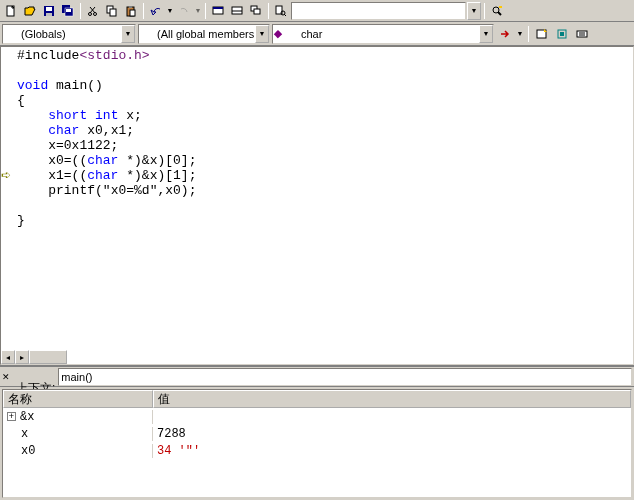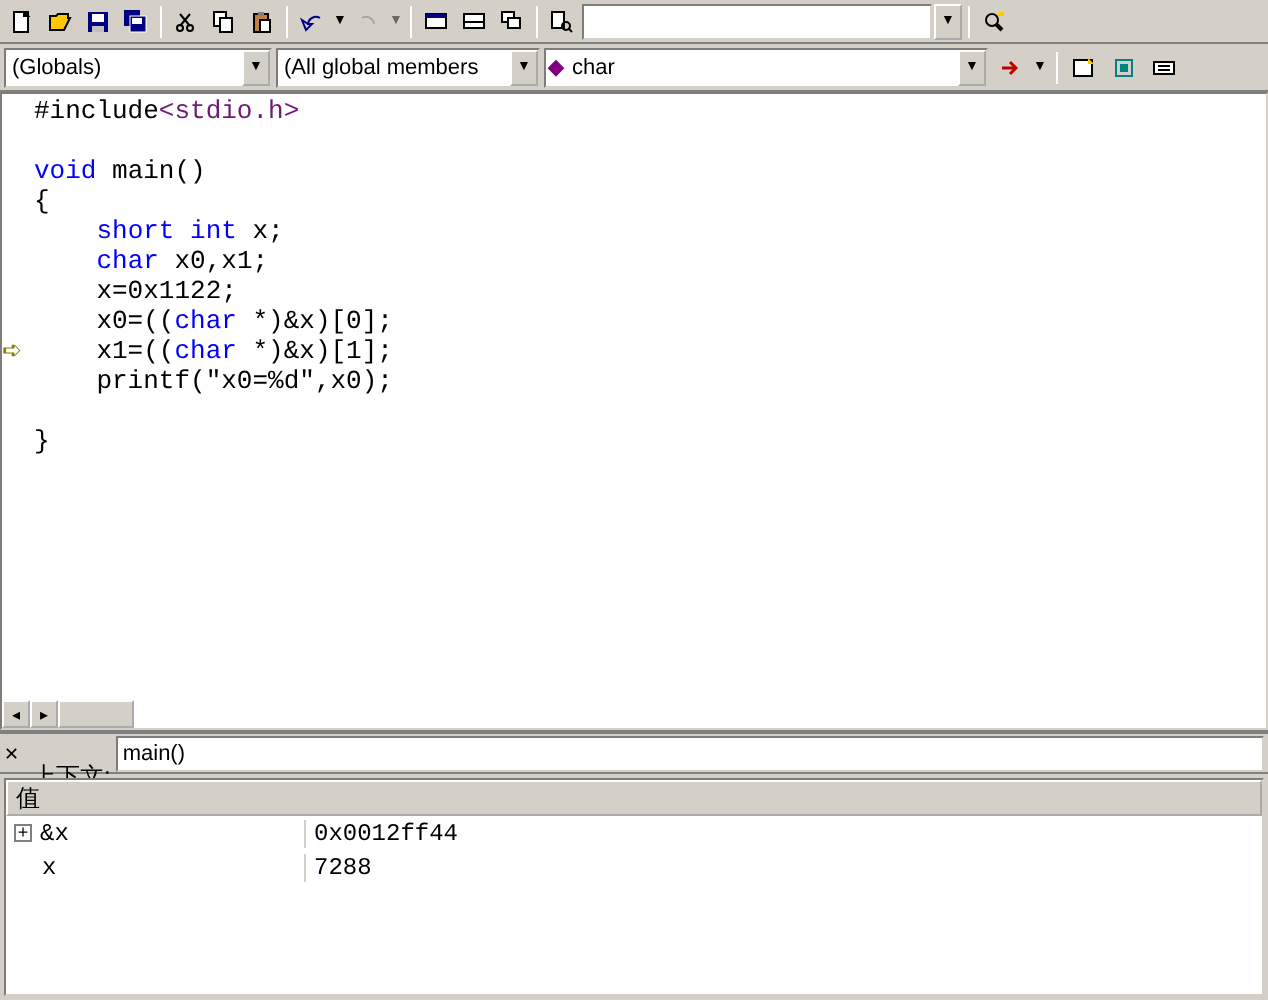"(Globals)" .combo-text { padding: 0 3px -> 0 18px }
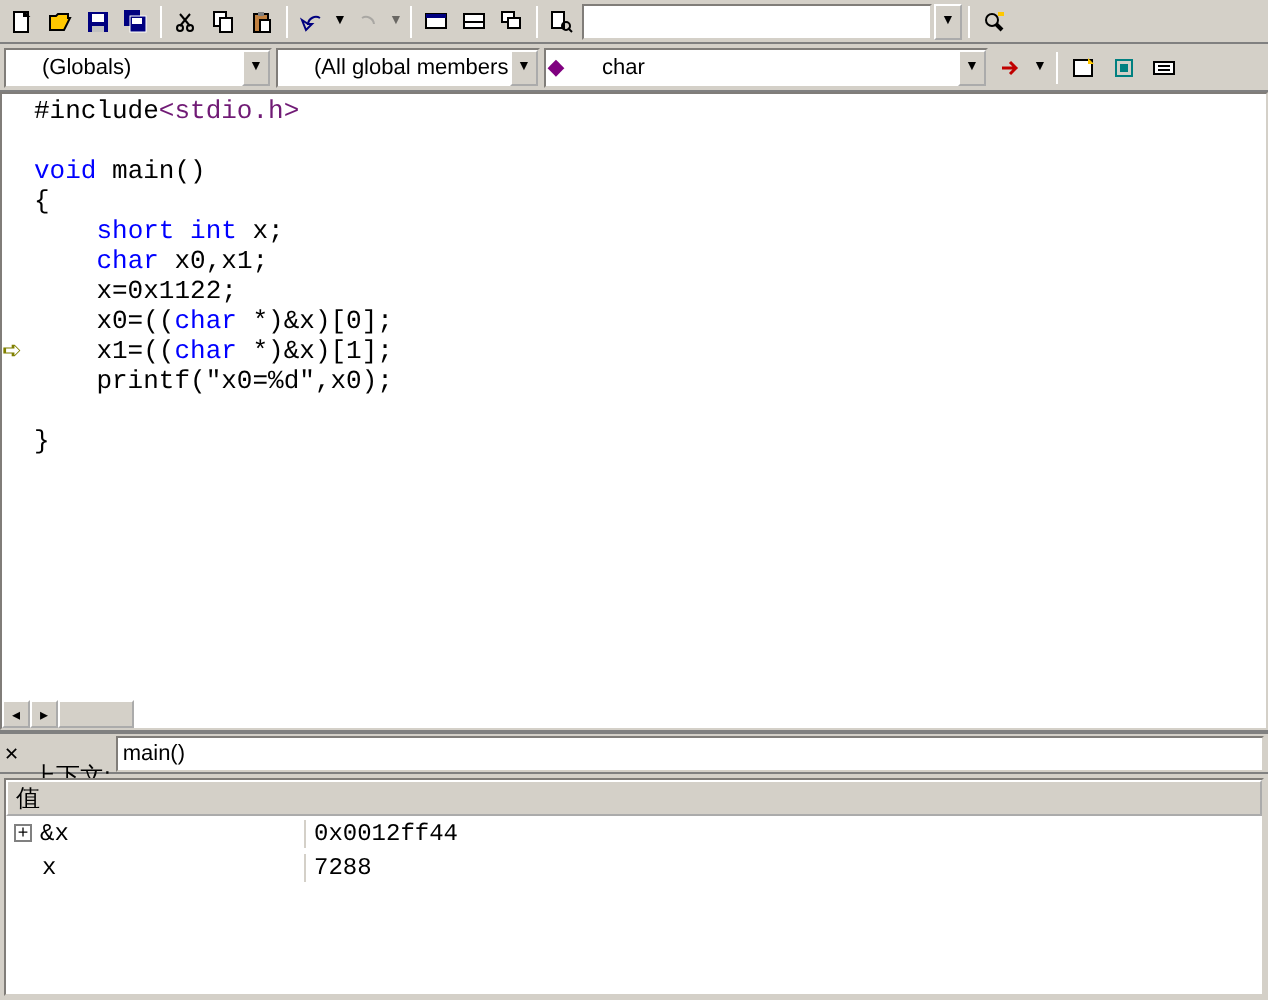"名称" div.watch-head-cell { html: none -> <div>名称</div> }
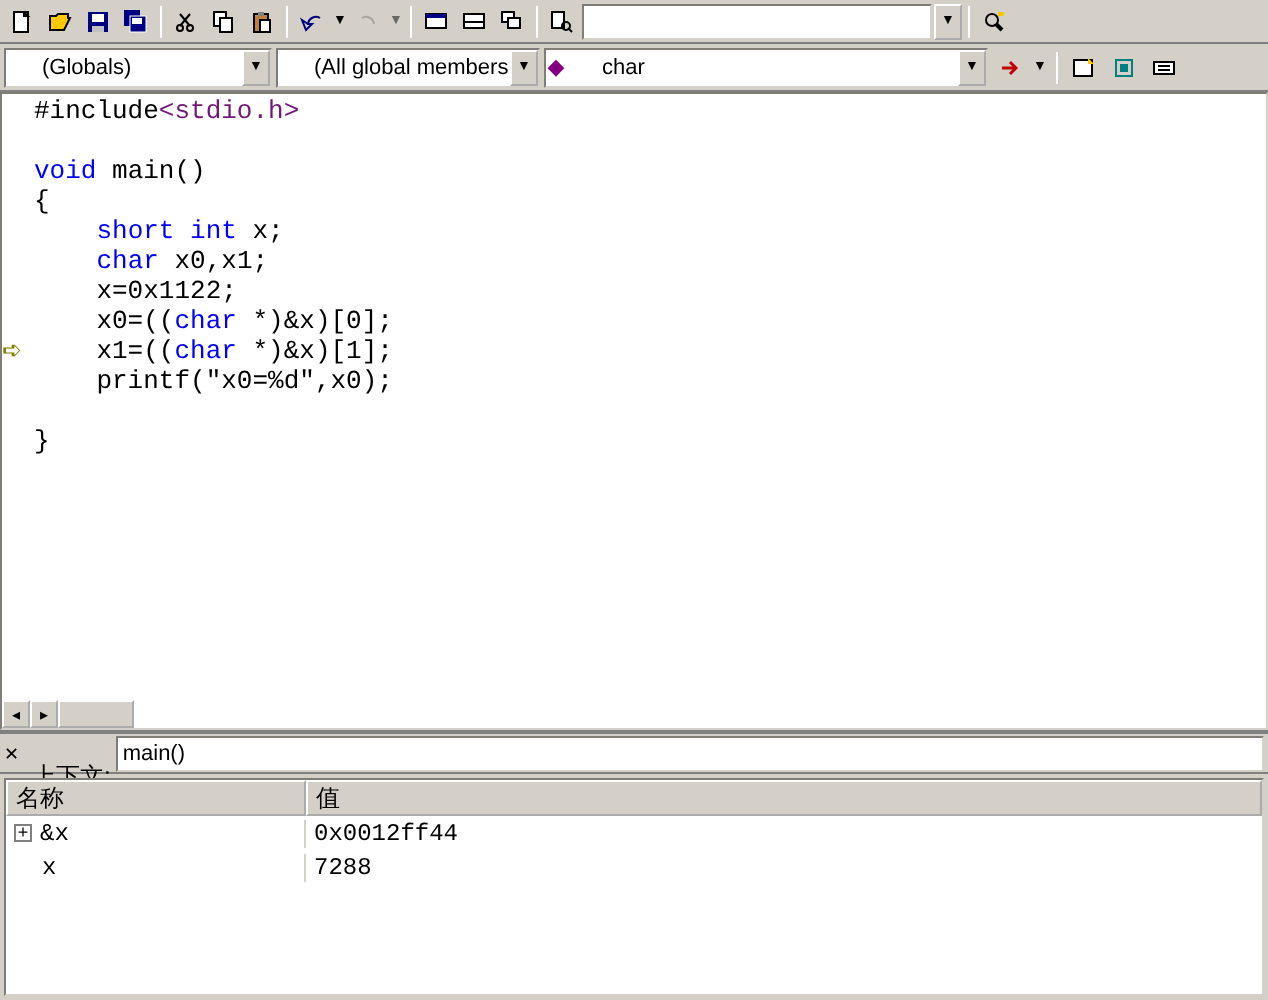"0x0012ff44" div.watch-val-cell { html: <div>0x0012ff44</div> -> none }
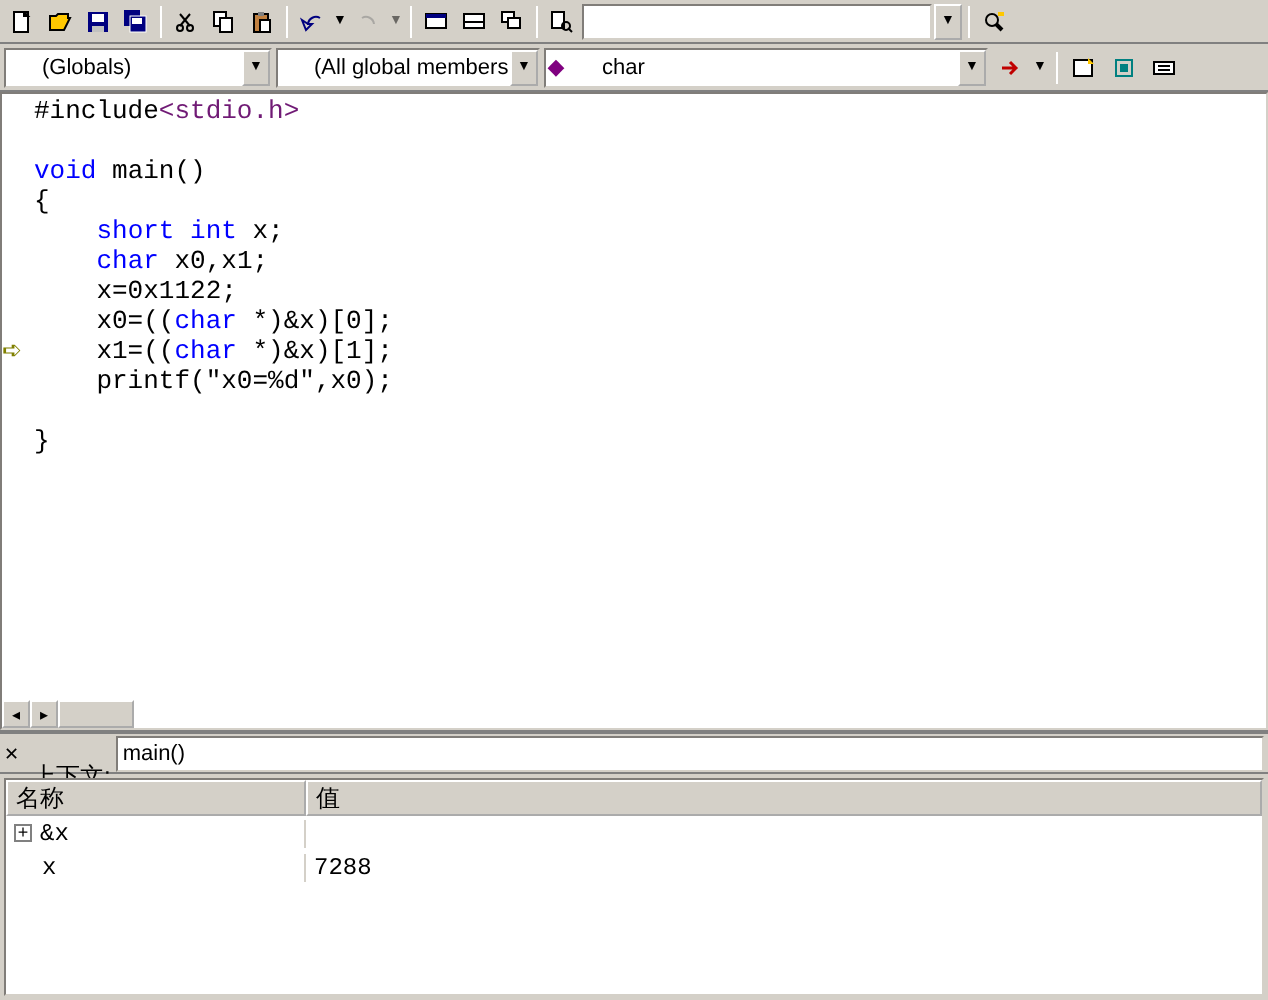"x0" div.watch-row { html: none -> <div> <div> <span>x0</span> </div> <div>34 '"'</div> </div> }
